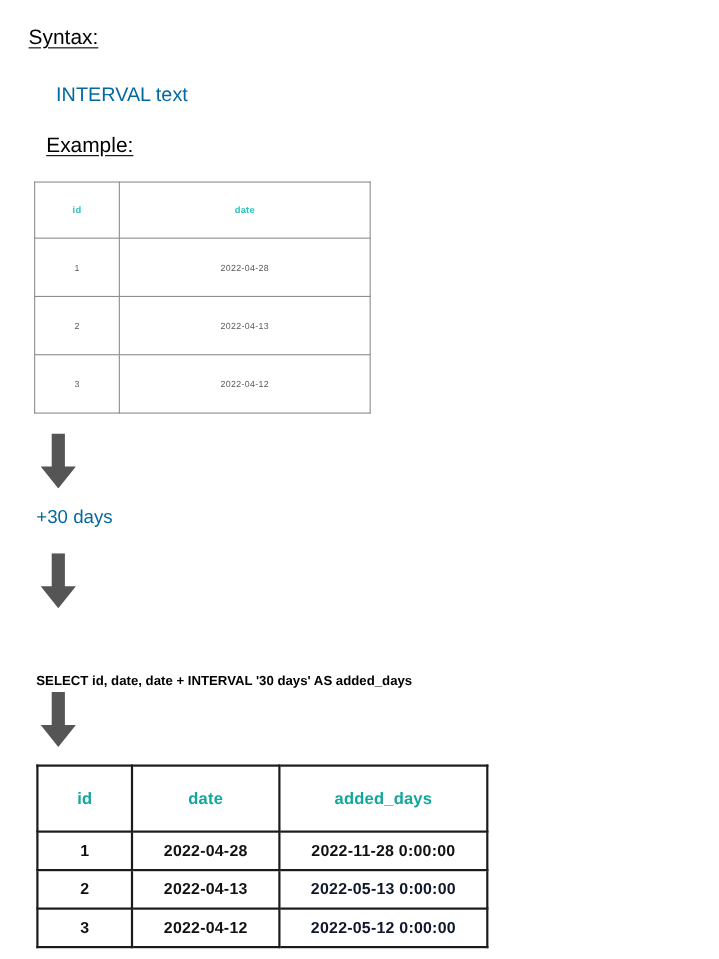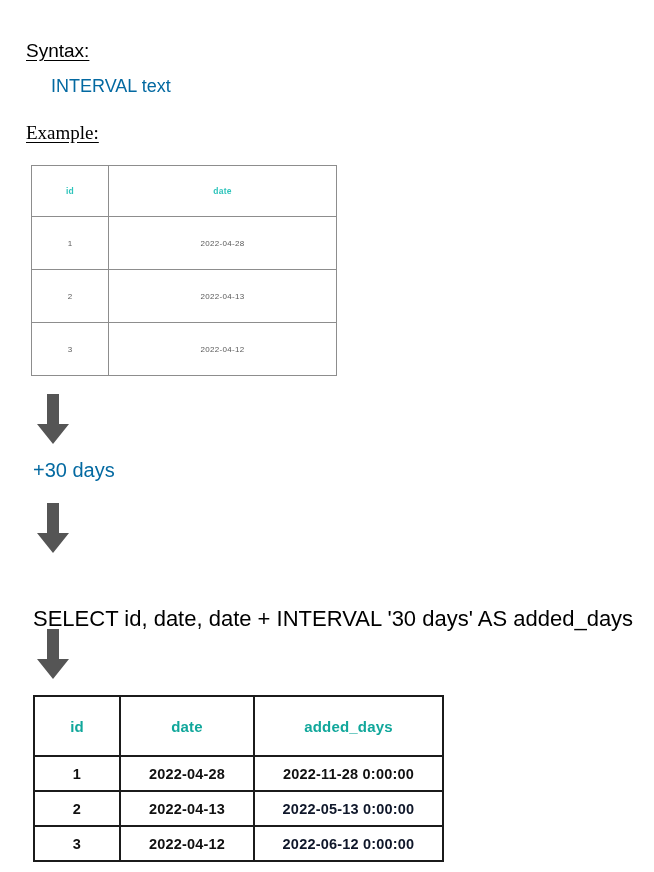"Syntax:" #syntax-heading { top: 40px -> 24px }
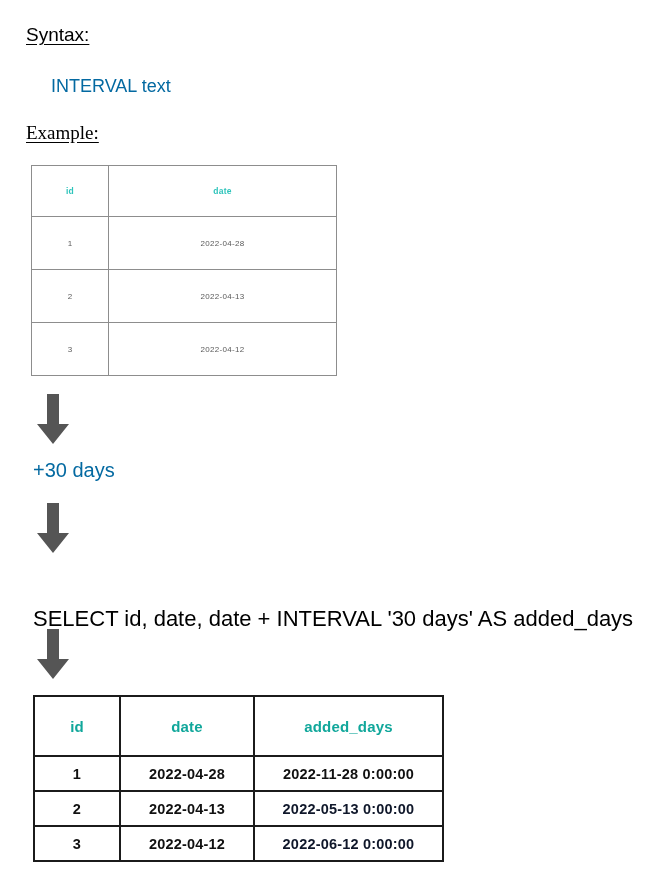"Example:" #example-heading { font-family: Liberation Serif, serif -> none; left: 26px -> 42px }
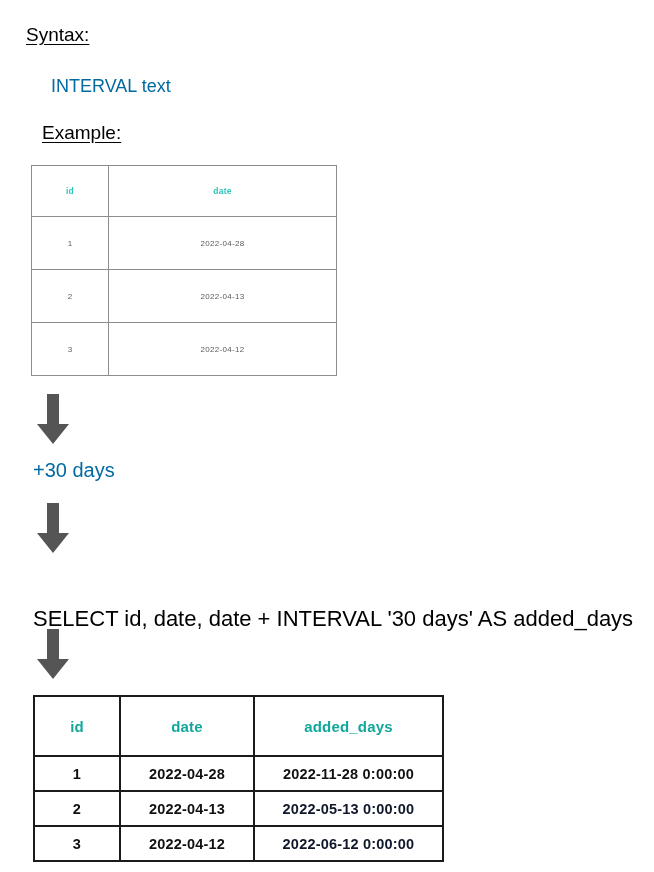"+30 days" #delta-label { font-size: 20px -> 17px }
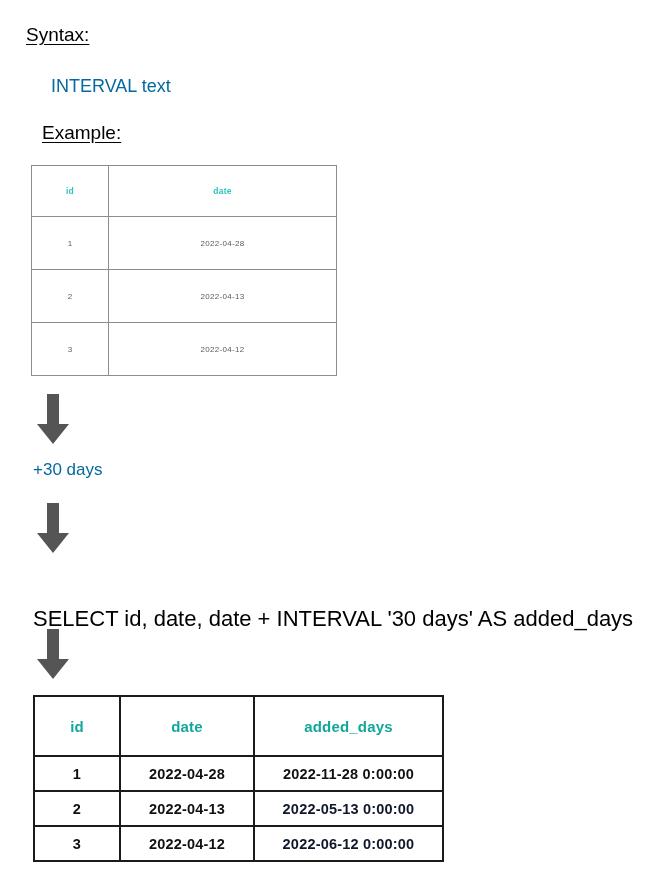"SELECT id, date, date +" #sql-block { font-size: 22px -> 12px; font-weight: none -> bold }
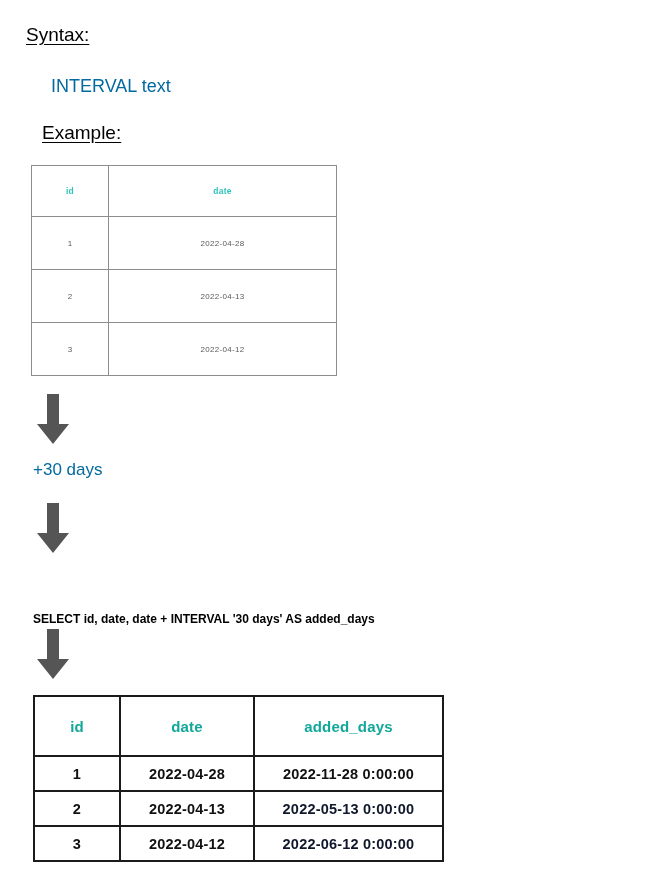"2022-06-12 0:00:00" td.muted { text: 2022-06-12 -> 2022-05-12 }
